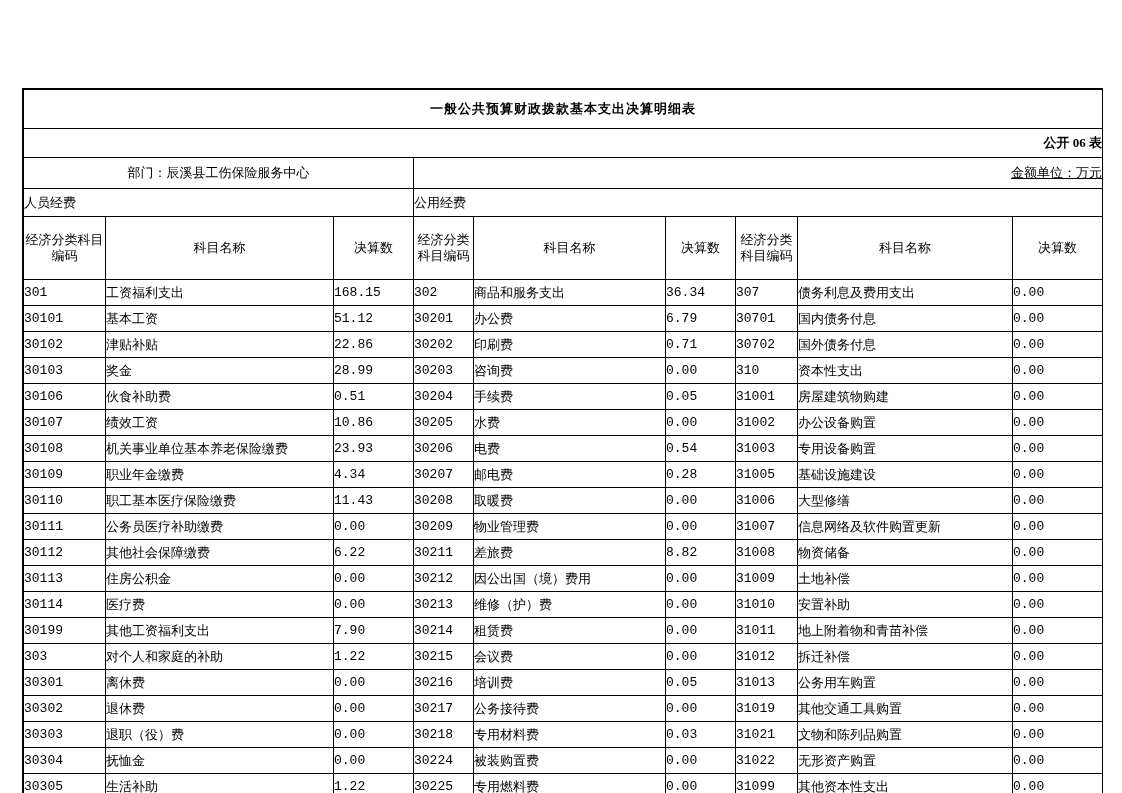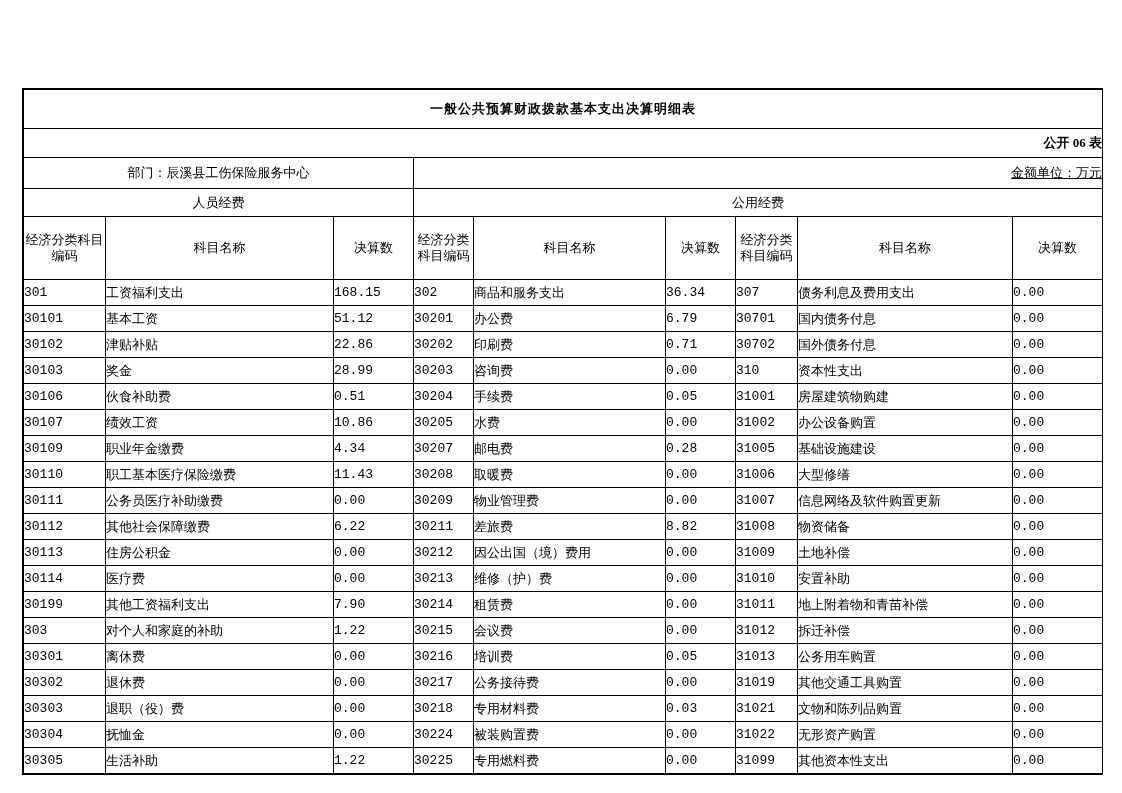"人员经费" .group-cell { text-align: center -> left }
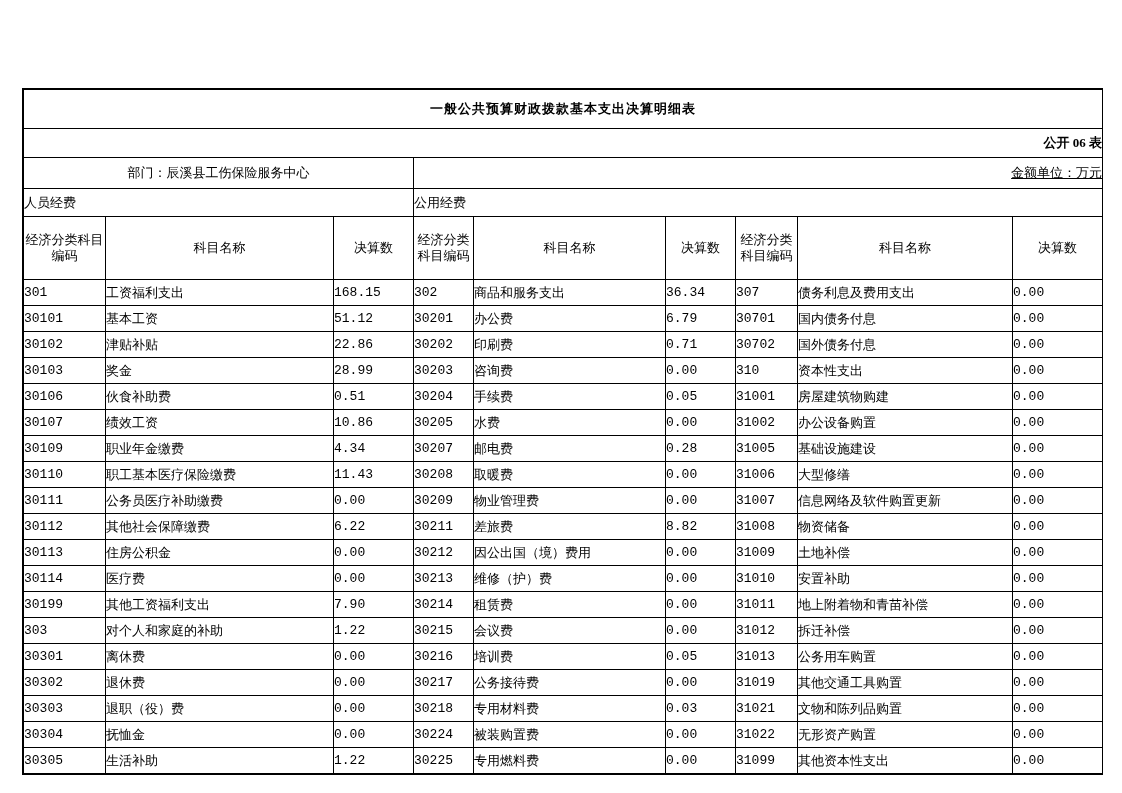"30108" tr { html: none -> <tr> <td>30108</td> <td>机关事业单位基本养老保险缴费</td> <td>23.93</td> <td>30206</td> <td>电费</td> <td>0.54</td> <td>31003</td> <td>专用设备购置</td> <td>0.00</td> </tr> }
